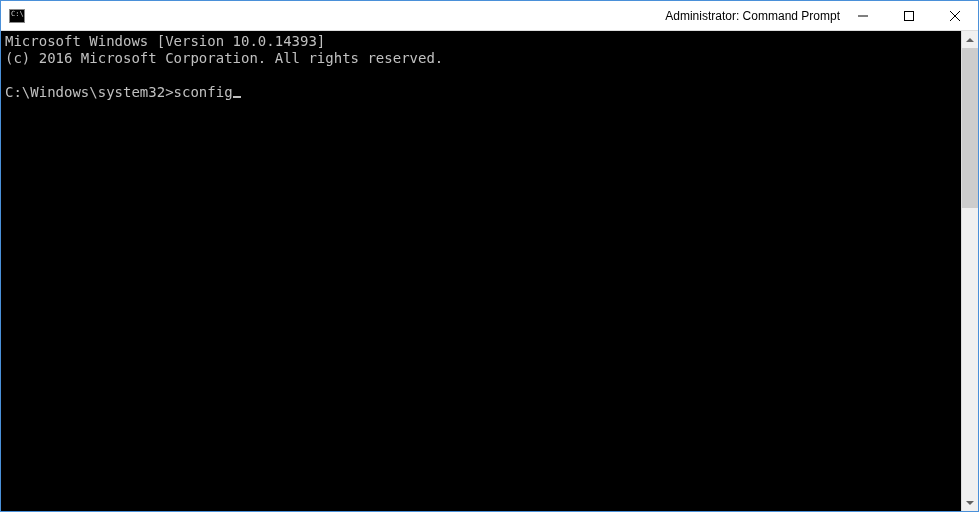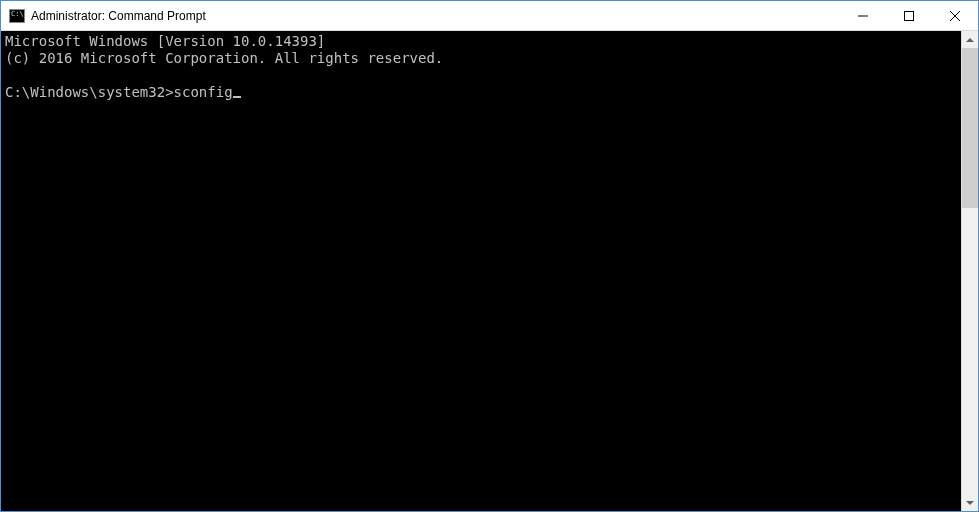"Administrator: Command Prompt" .titlebar { text-align: none -> right }
